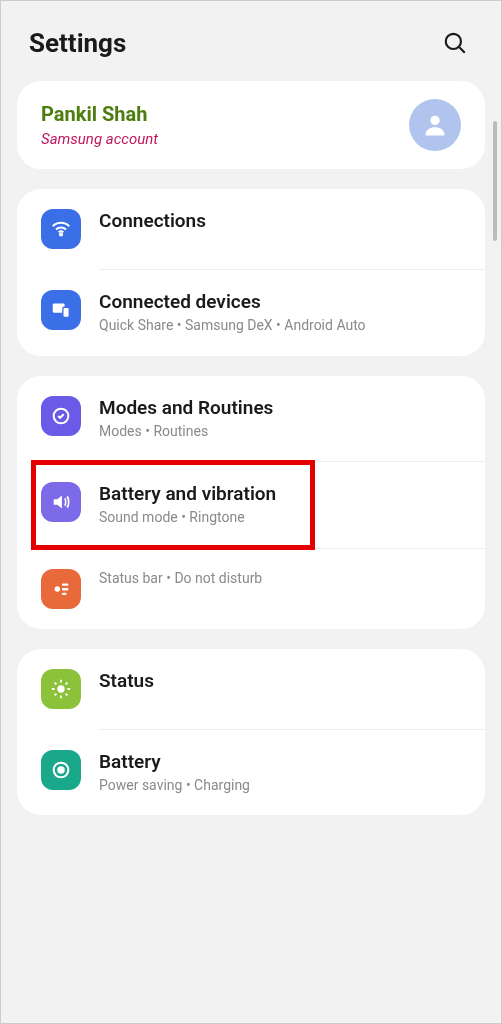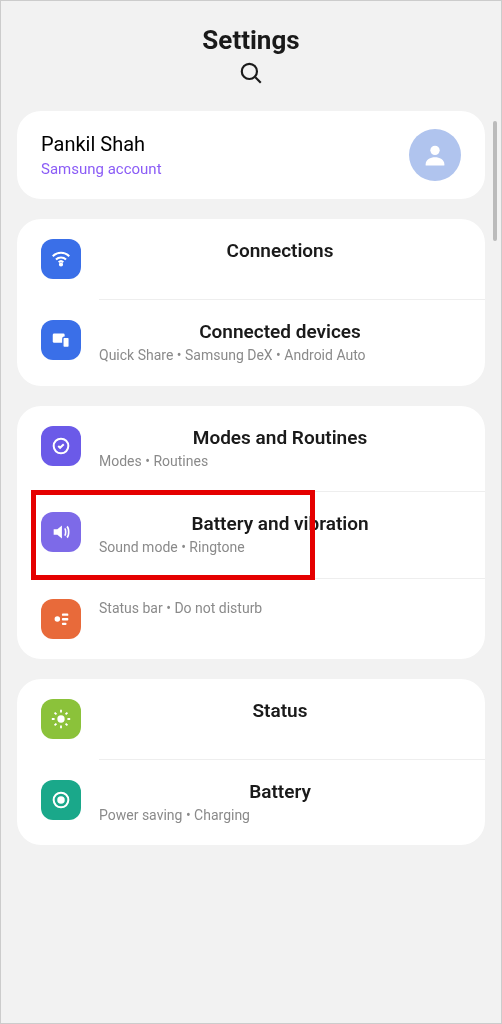"Settings" .header { flex-direction: column -> none }
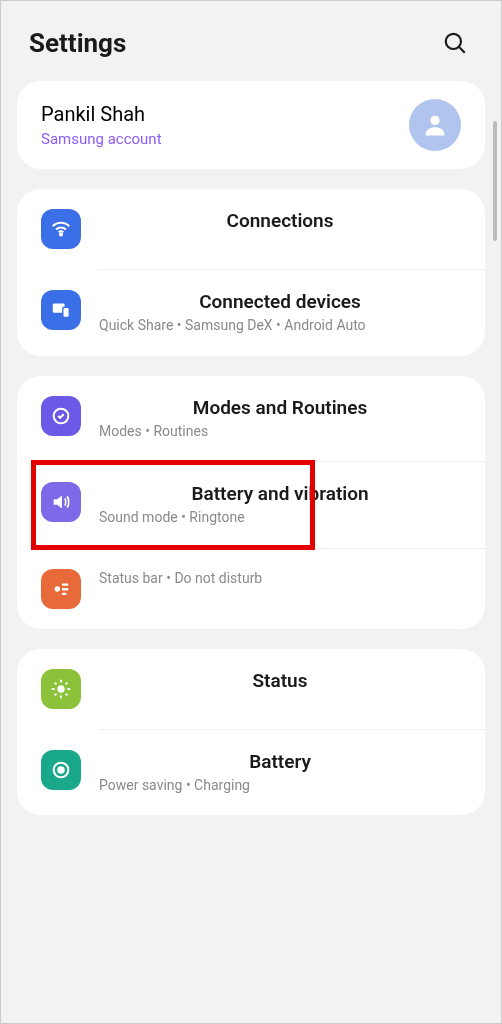"Pankil Shah" .account-text .name { color: #000000 -> #4d7c0f; font-weight: 400 -> 700 }
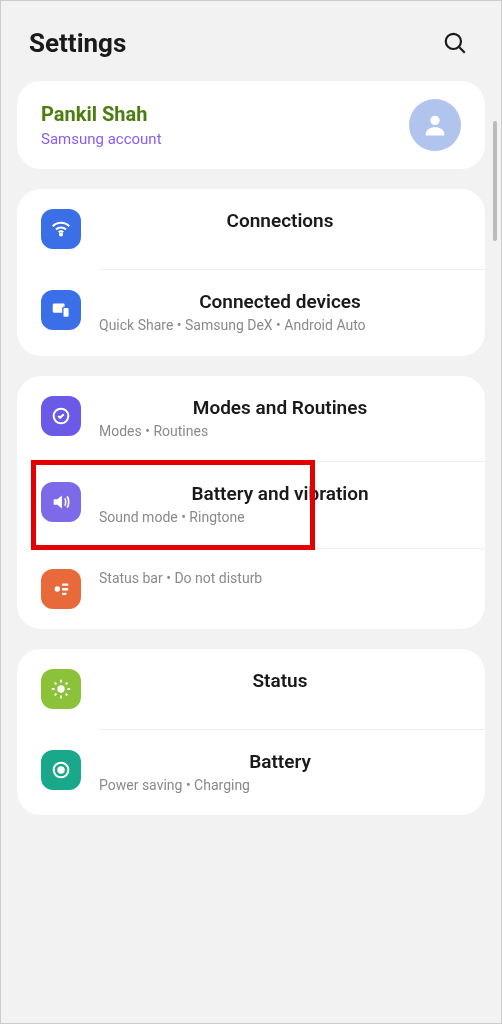"Samsung account" .account-text .sub { color: #8b5cf6 -> #be185d; font-style: none -> italic }
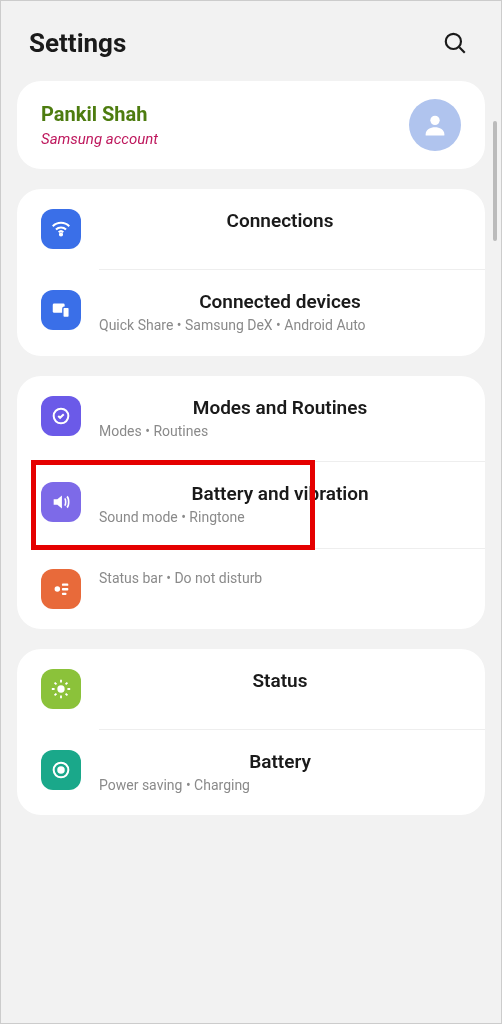"Connections" .settings-item .title { text-align: center -> none }
